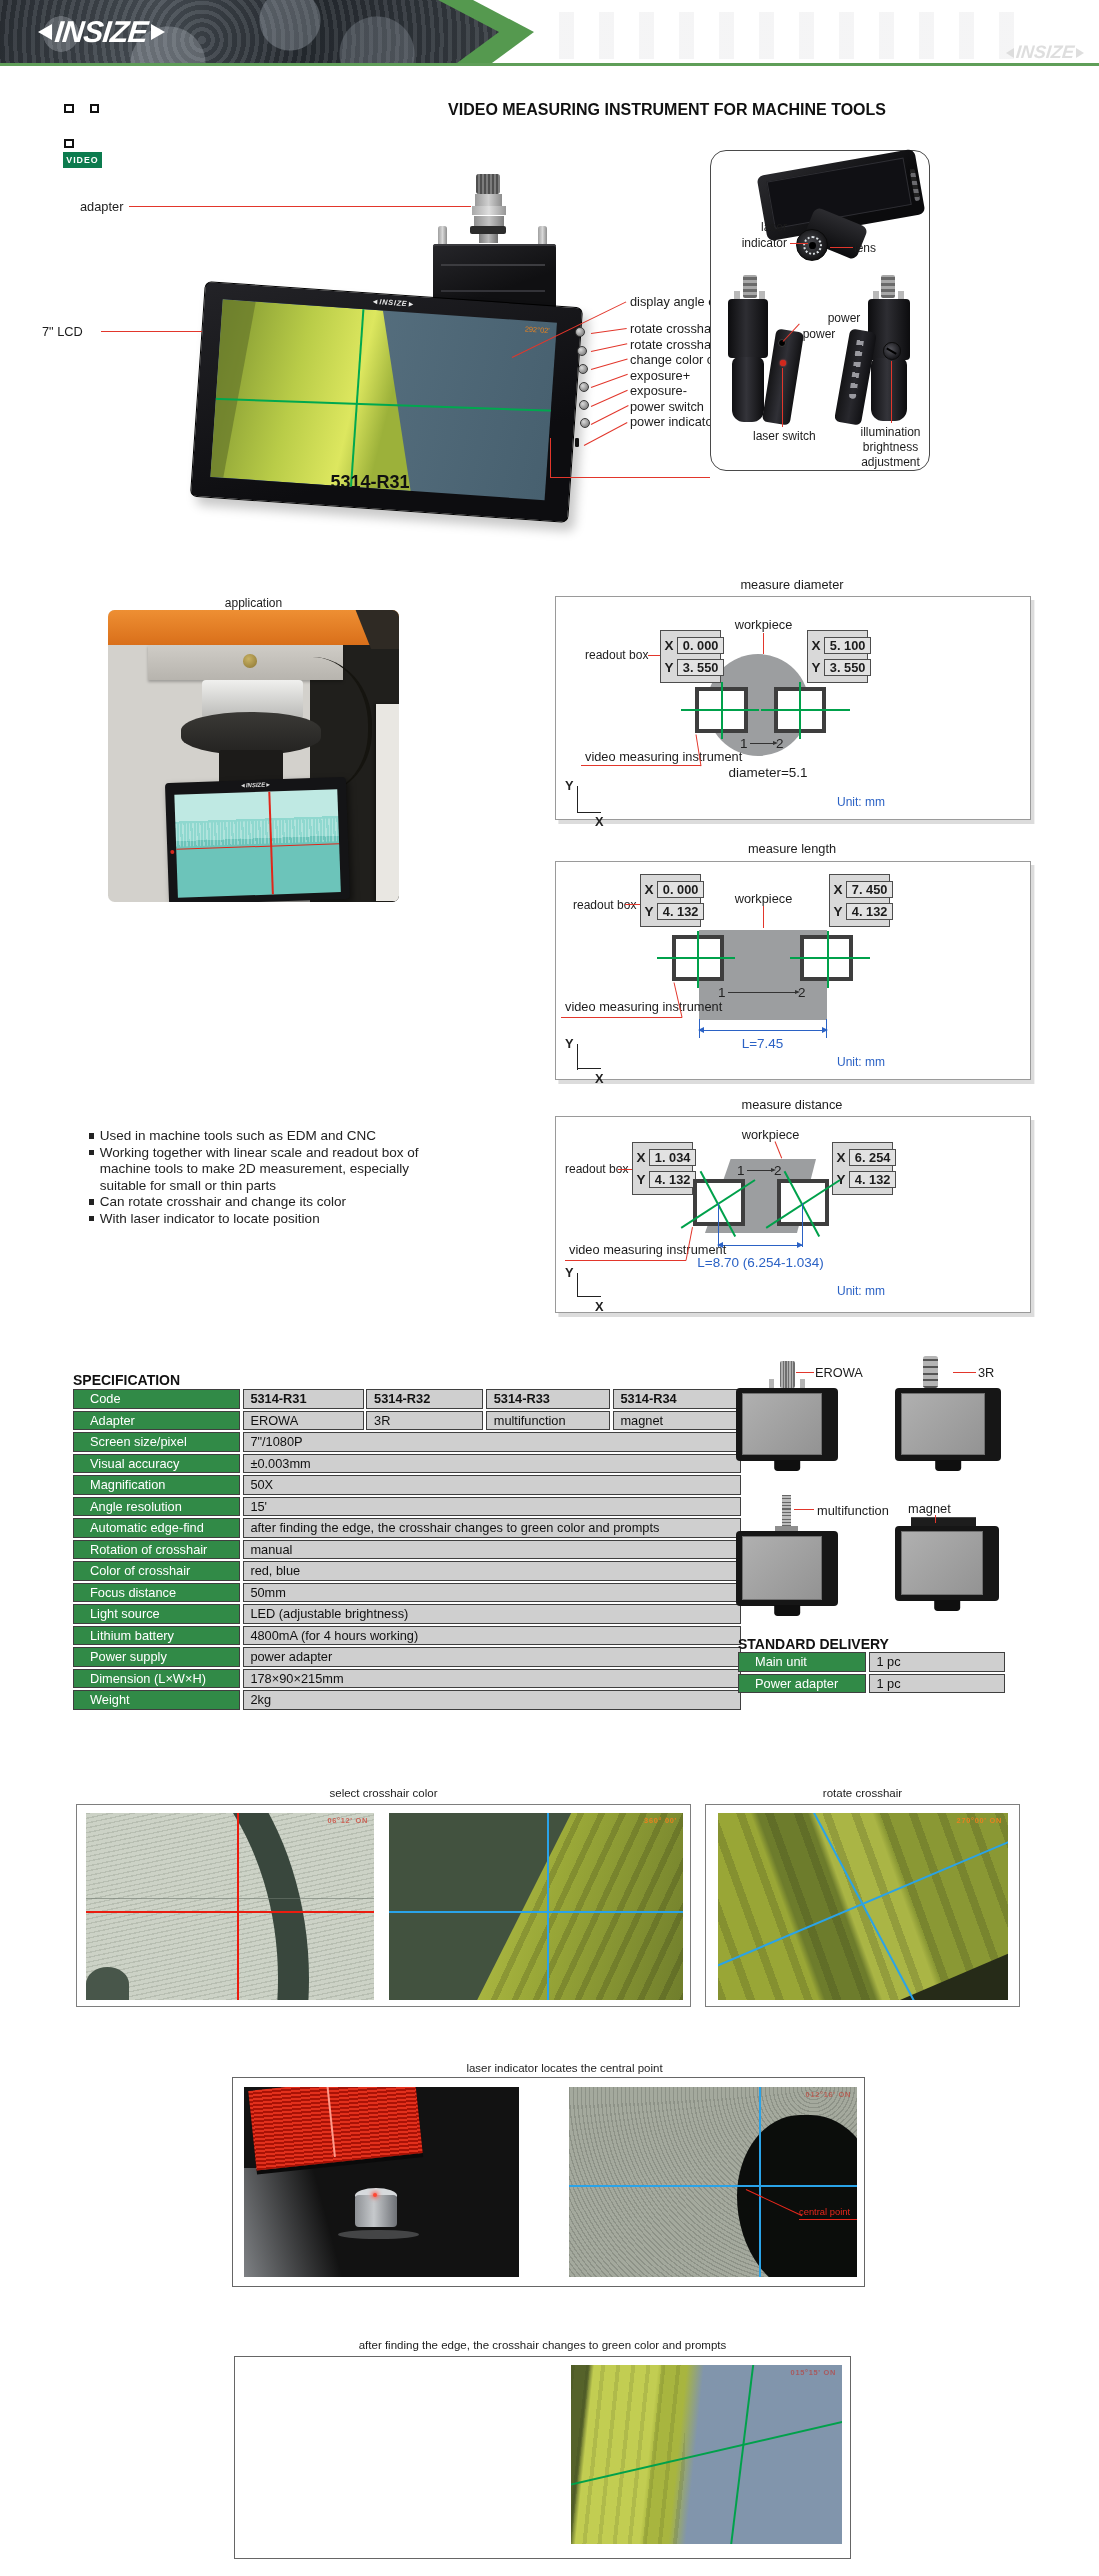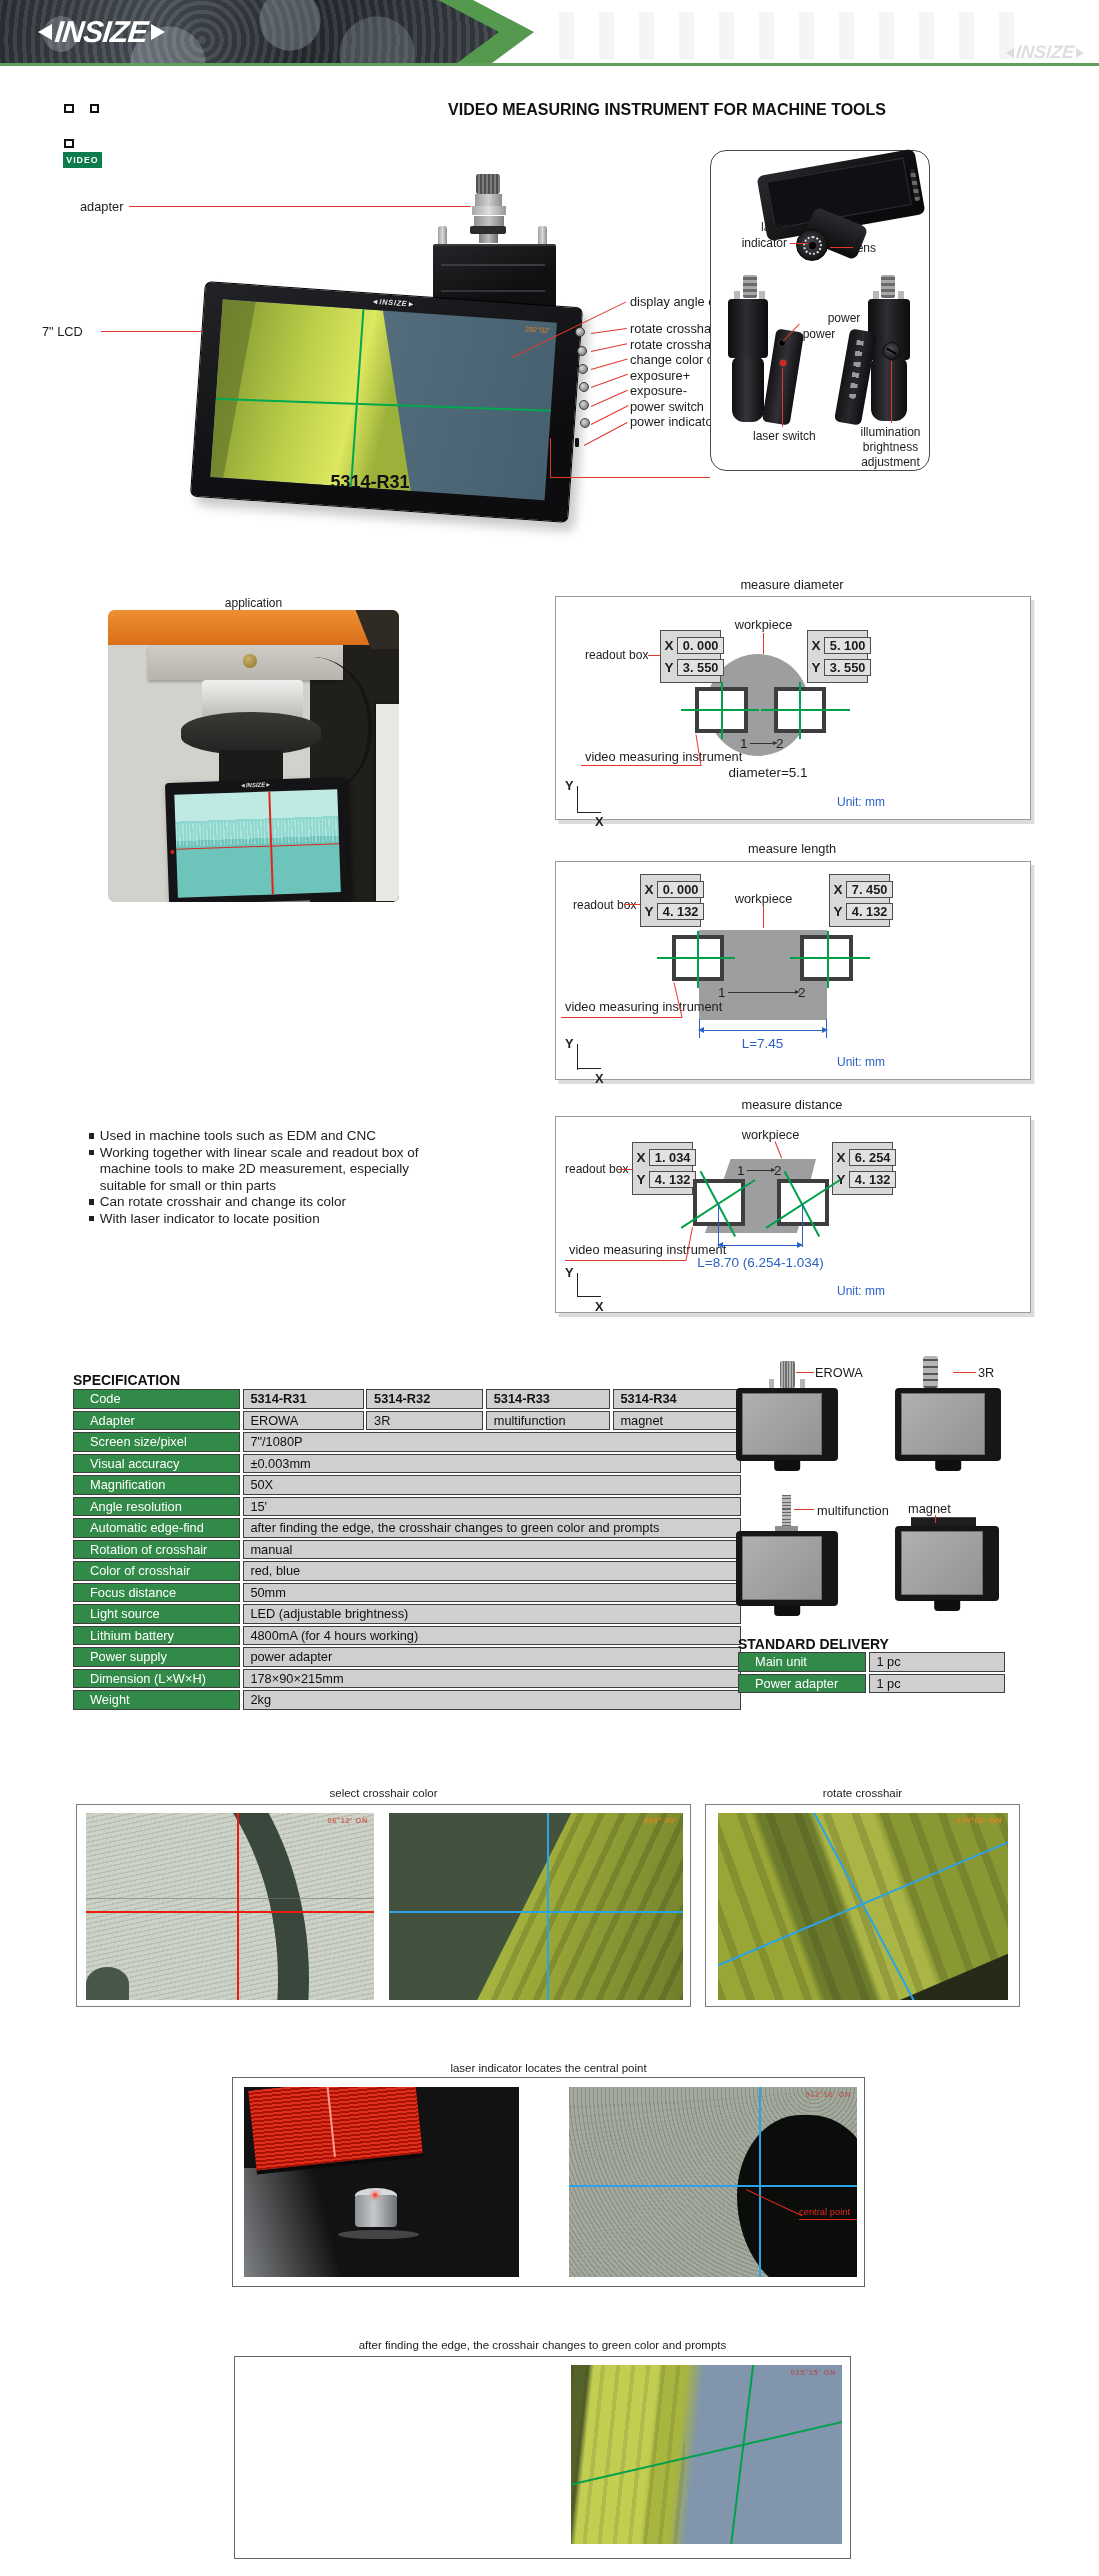"laser indicator locates the central" div.sec-title { left: 232px -> 248px }
